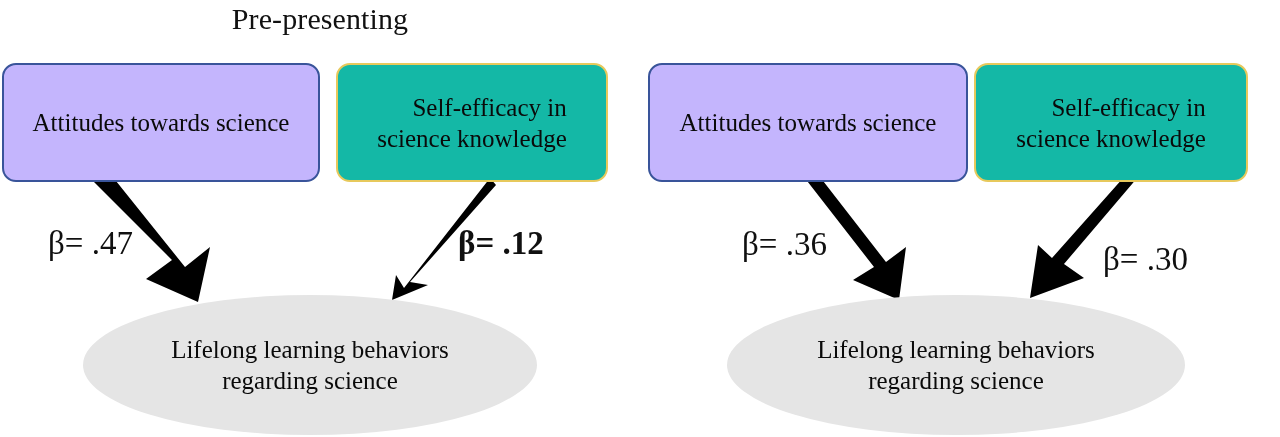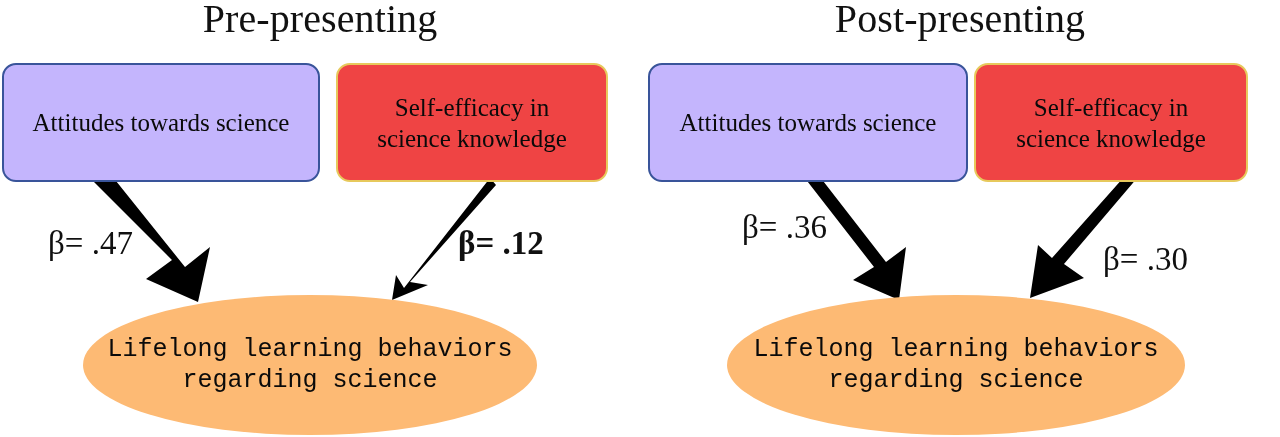"Pre-presenting" .panel-title { font-size: 40px -> 30px }
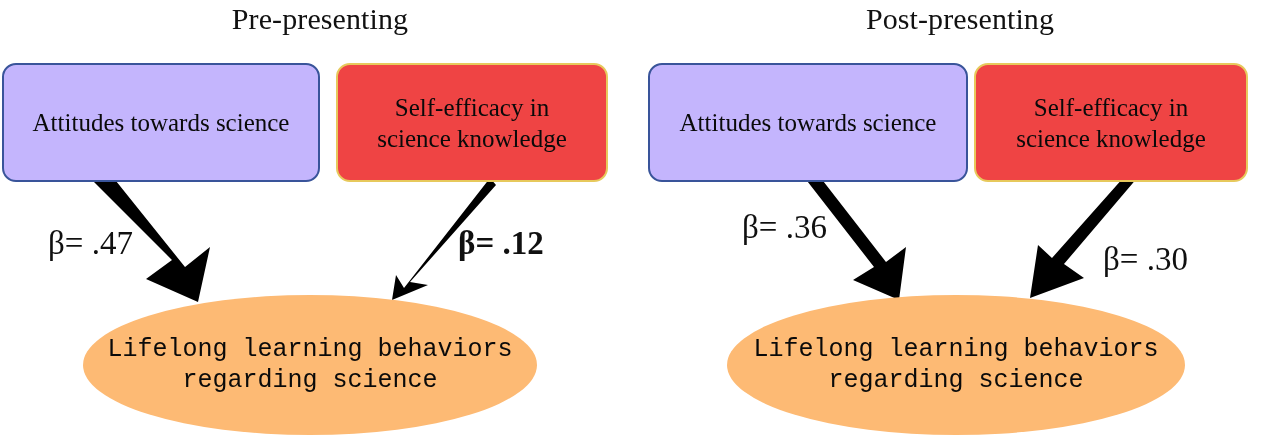"Post-presenting" div.panel-title { html: <div>Post-presenting</div> -> none }
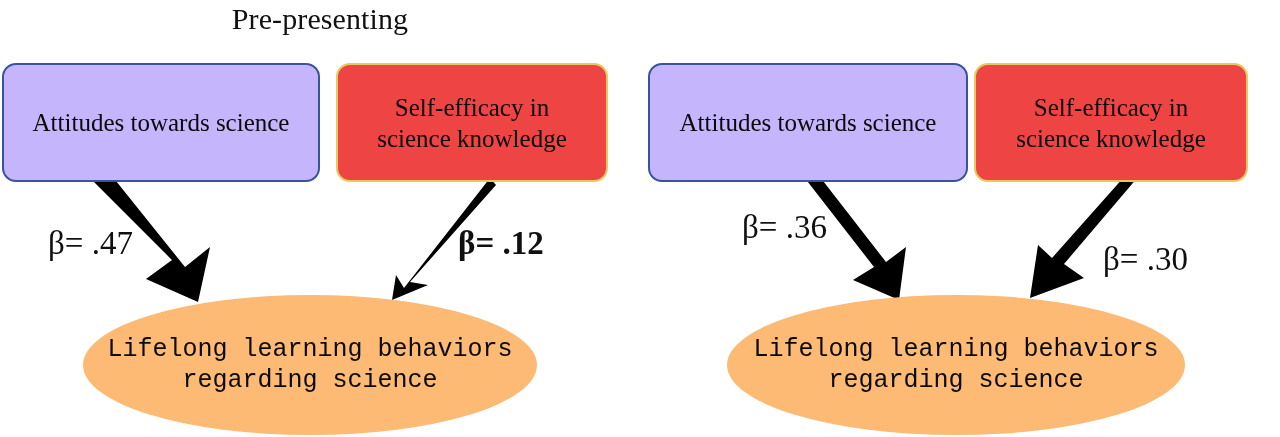"Self-efficacy in" .node-yellow { background: #ef4444 -> #14b8a6; text-align: none -> right }
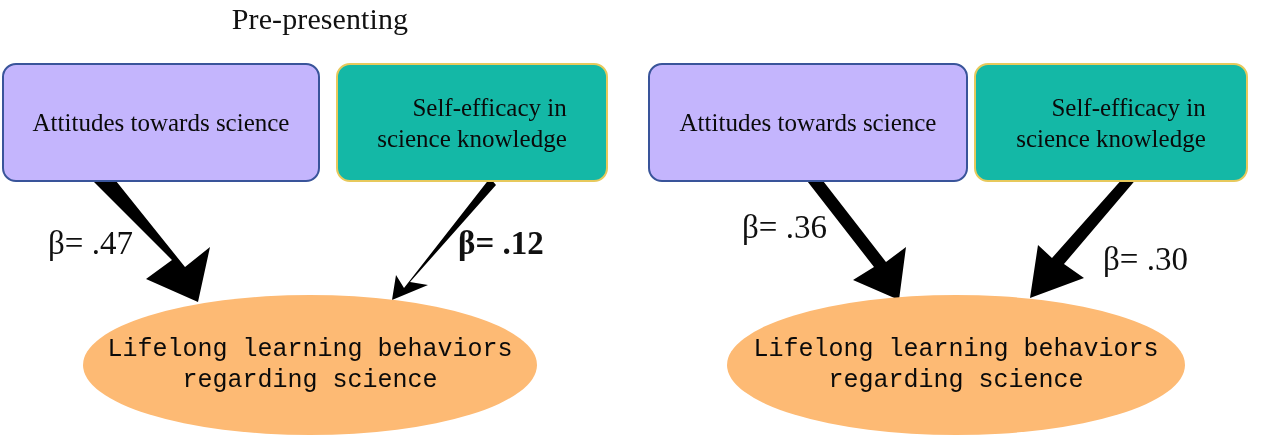"β= .36" .lbl-post-left { top: 213px -> 230px }
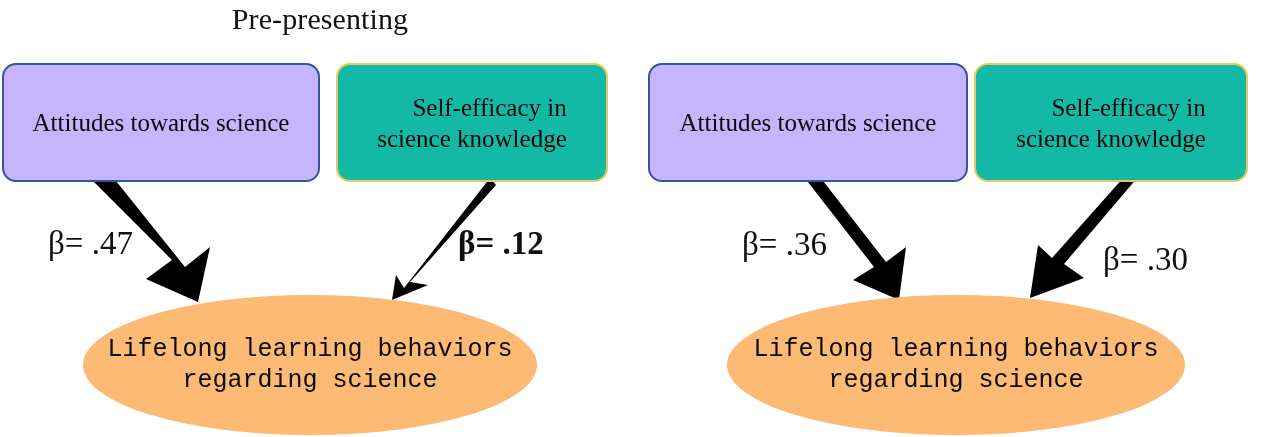"Lifelong learning behaviors" .node-ellipse { background: #fdba74 -> #e5e5e5; font-family: Liberation Mono, monospace -> none }
